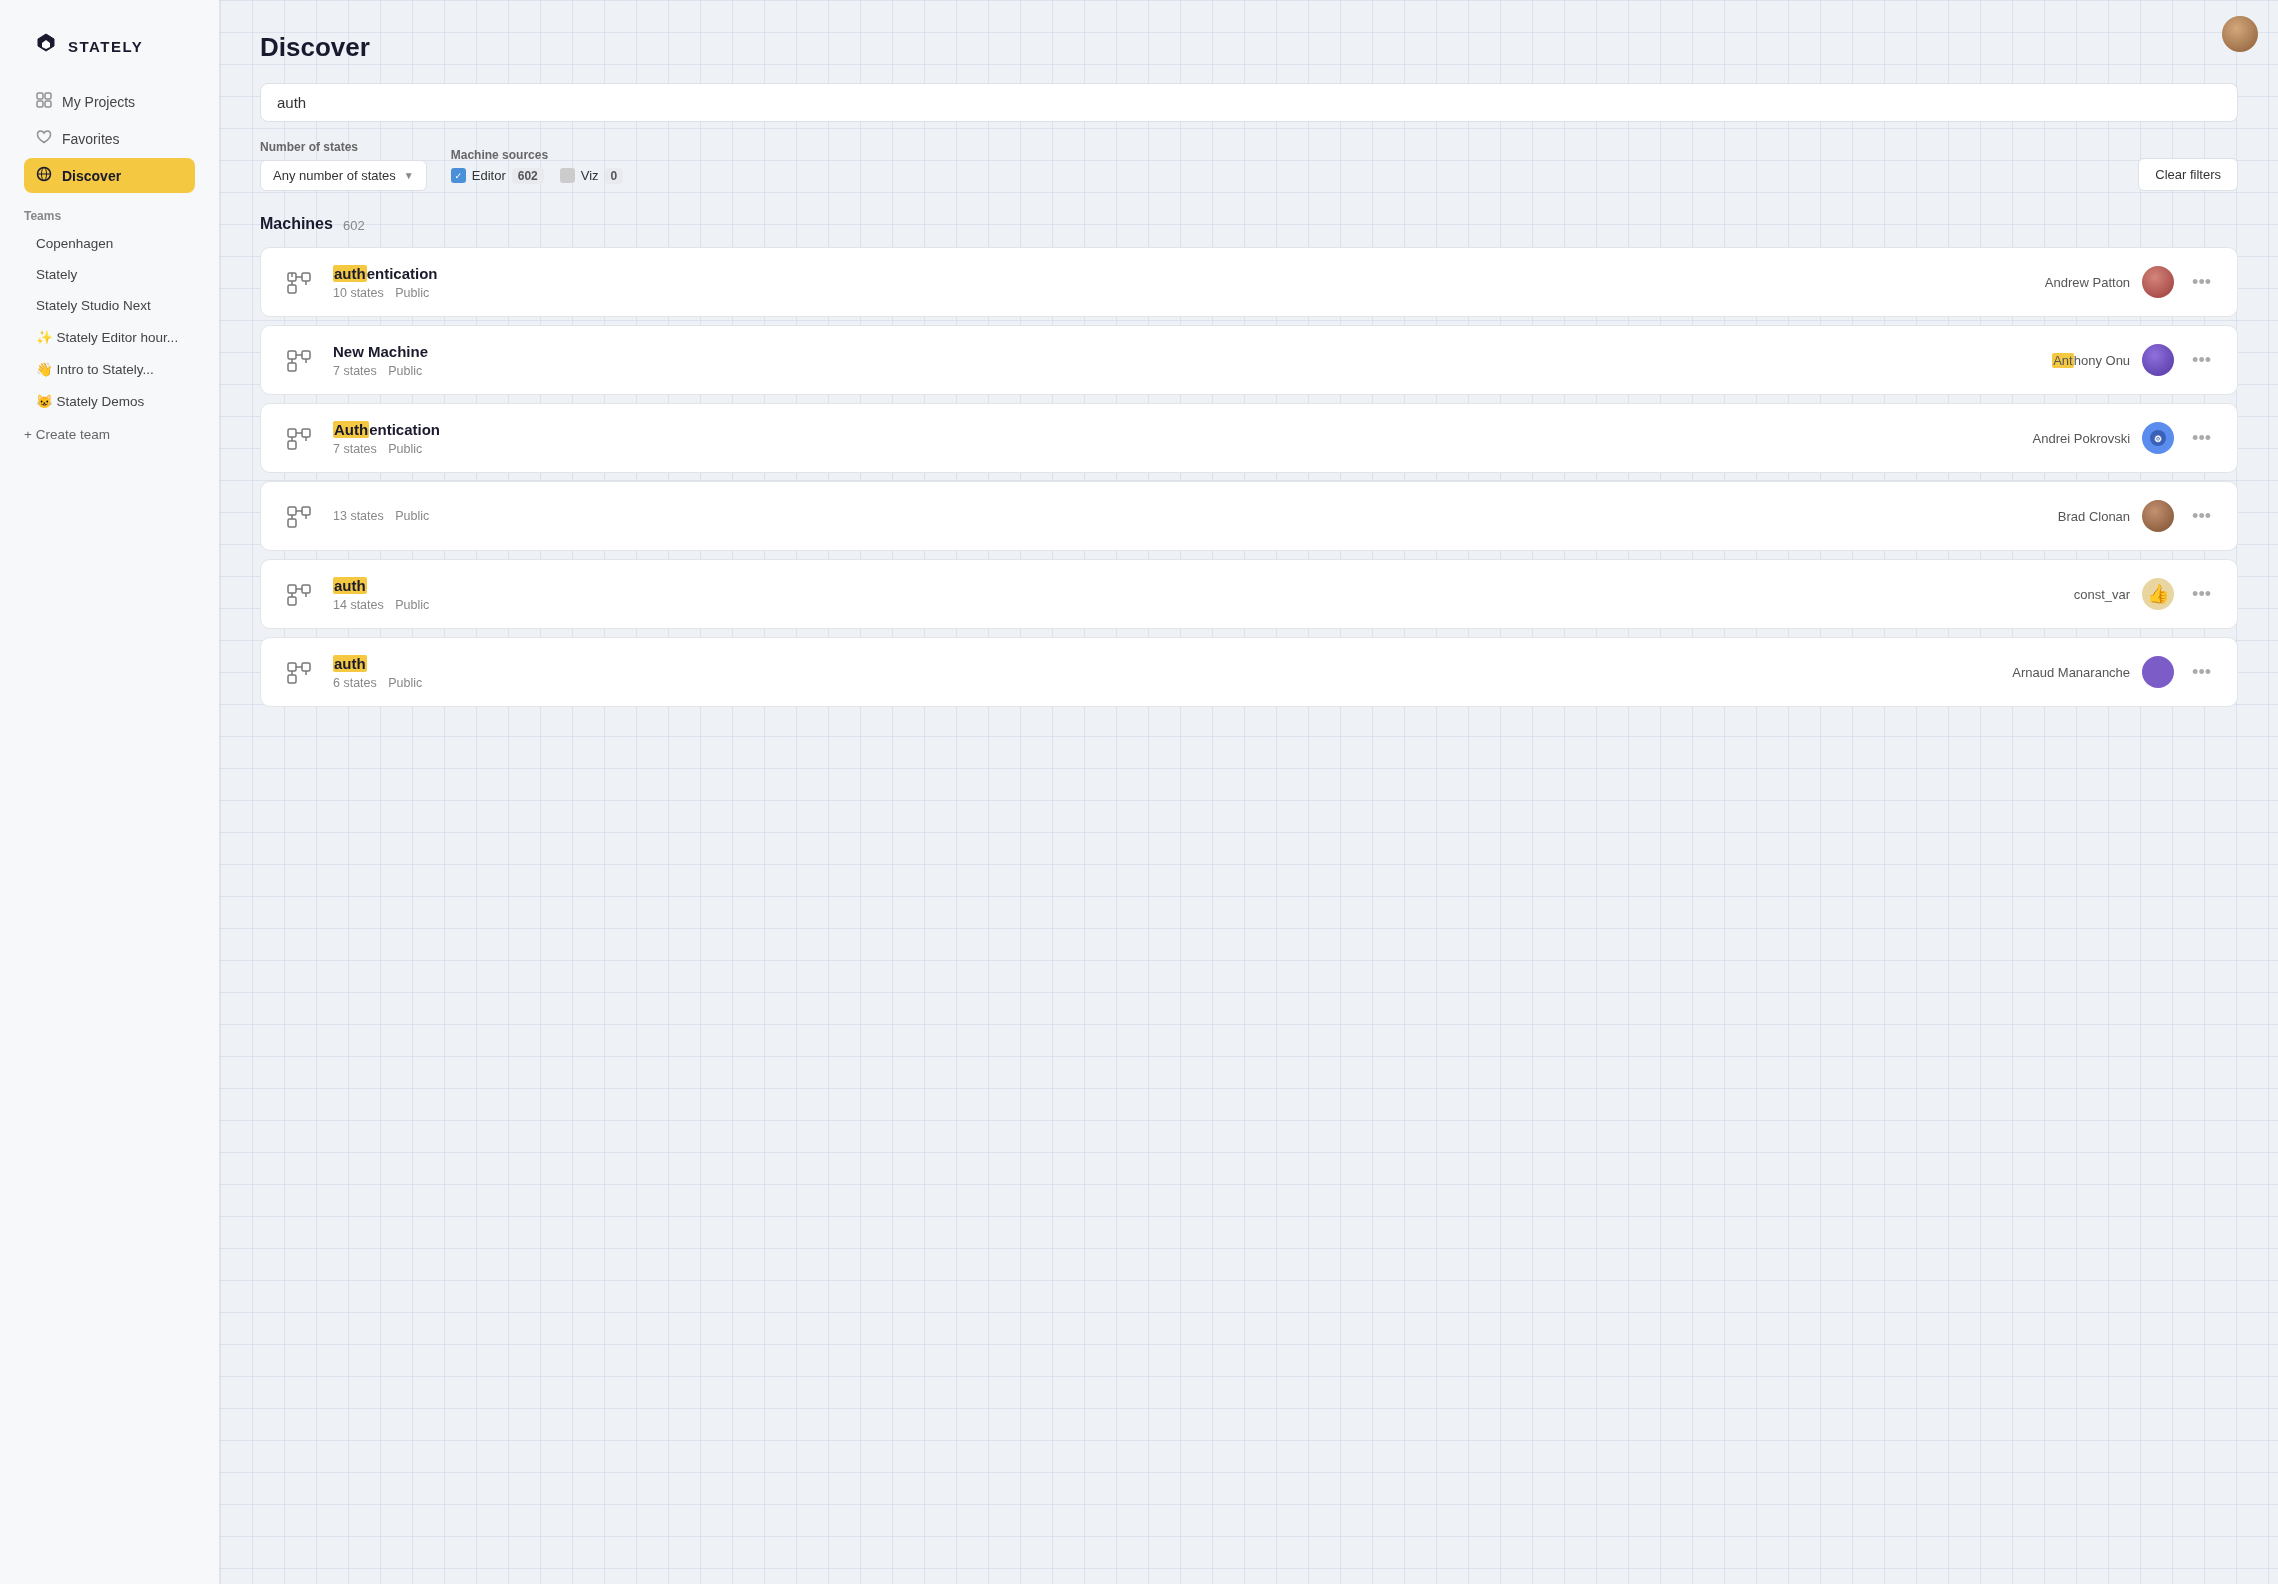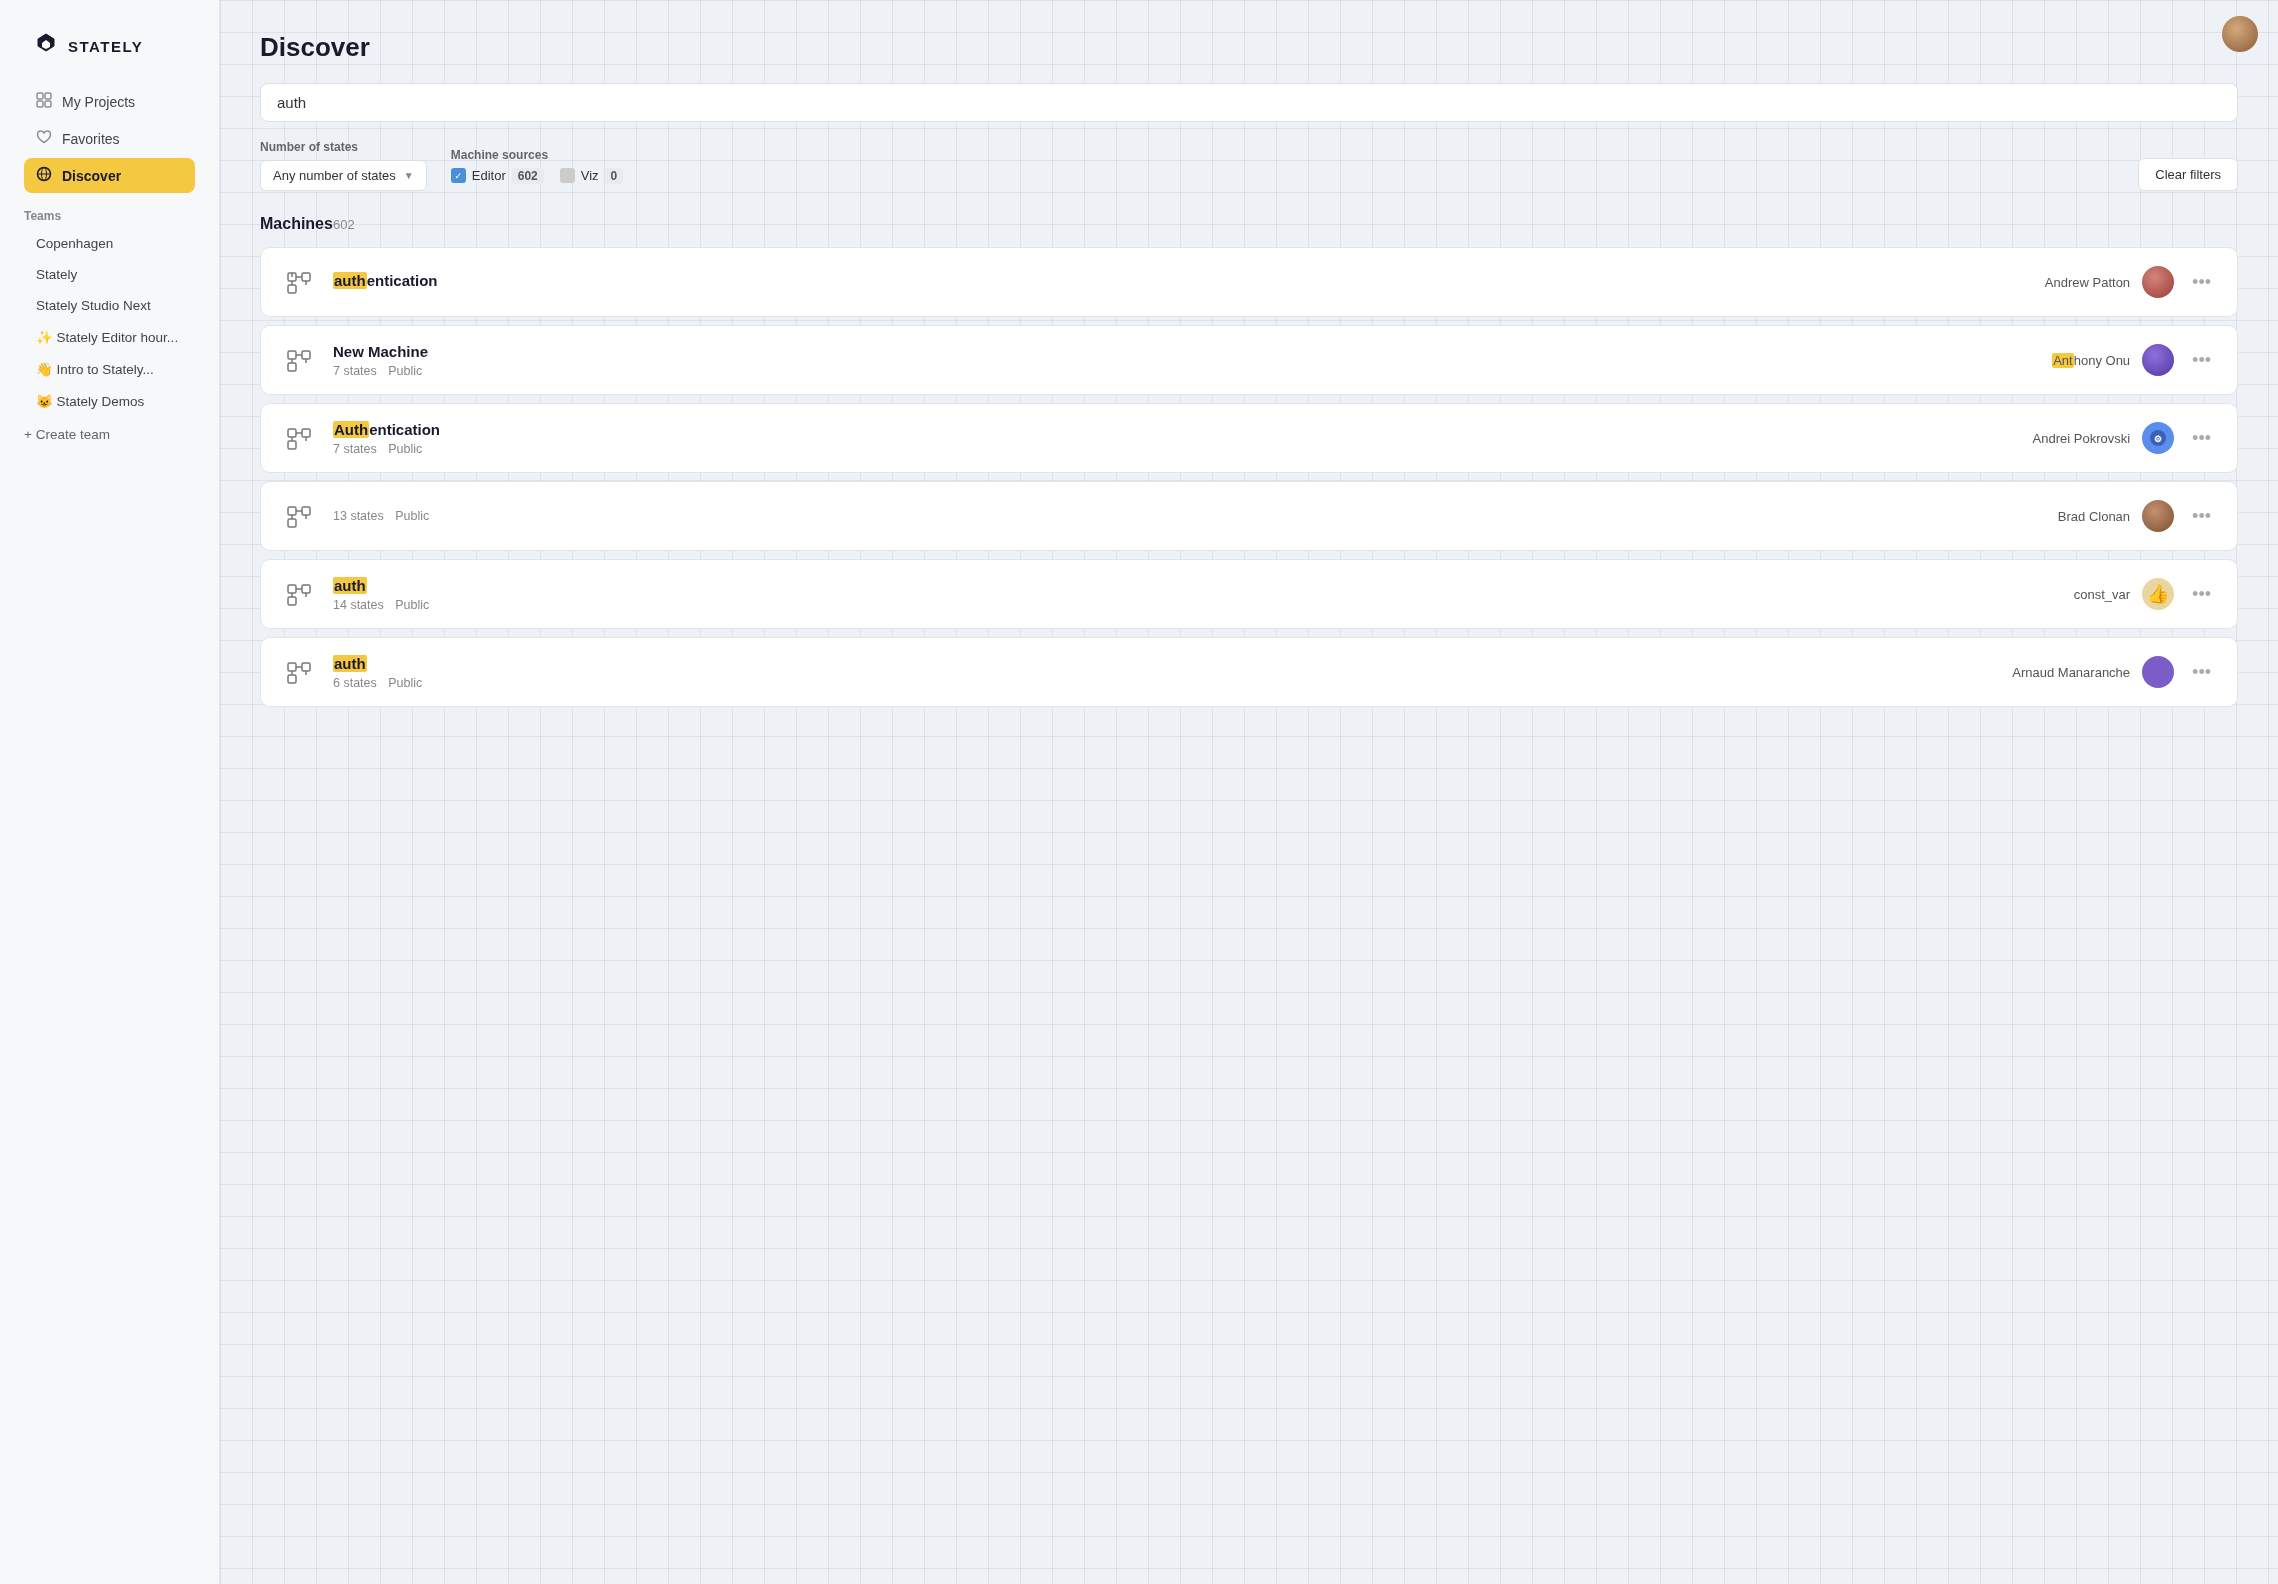"Machines" .machines-header { align-items: center -> flex-end; gap: none -> 10px }
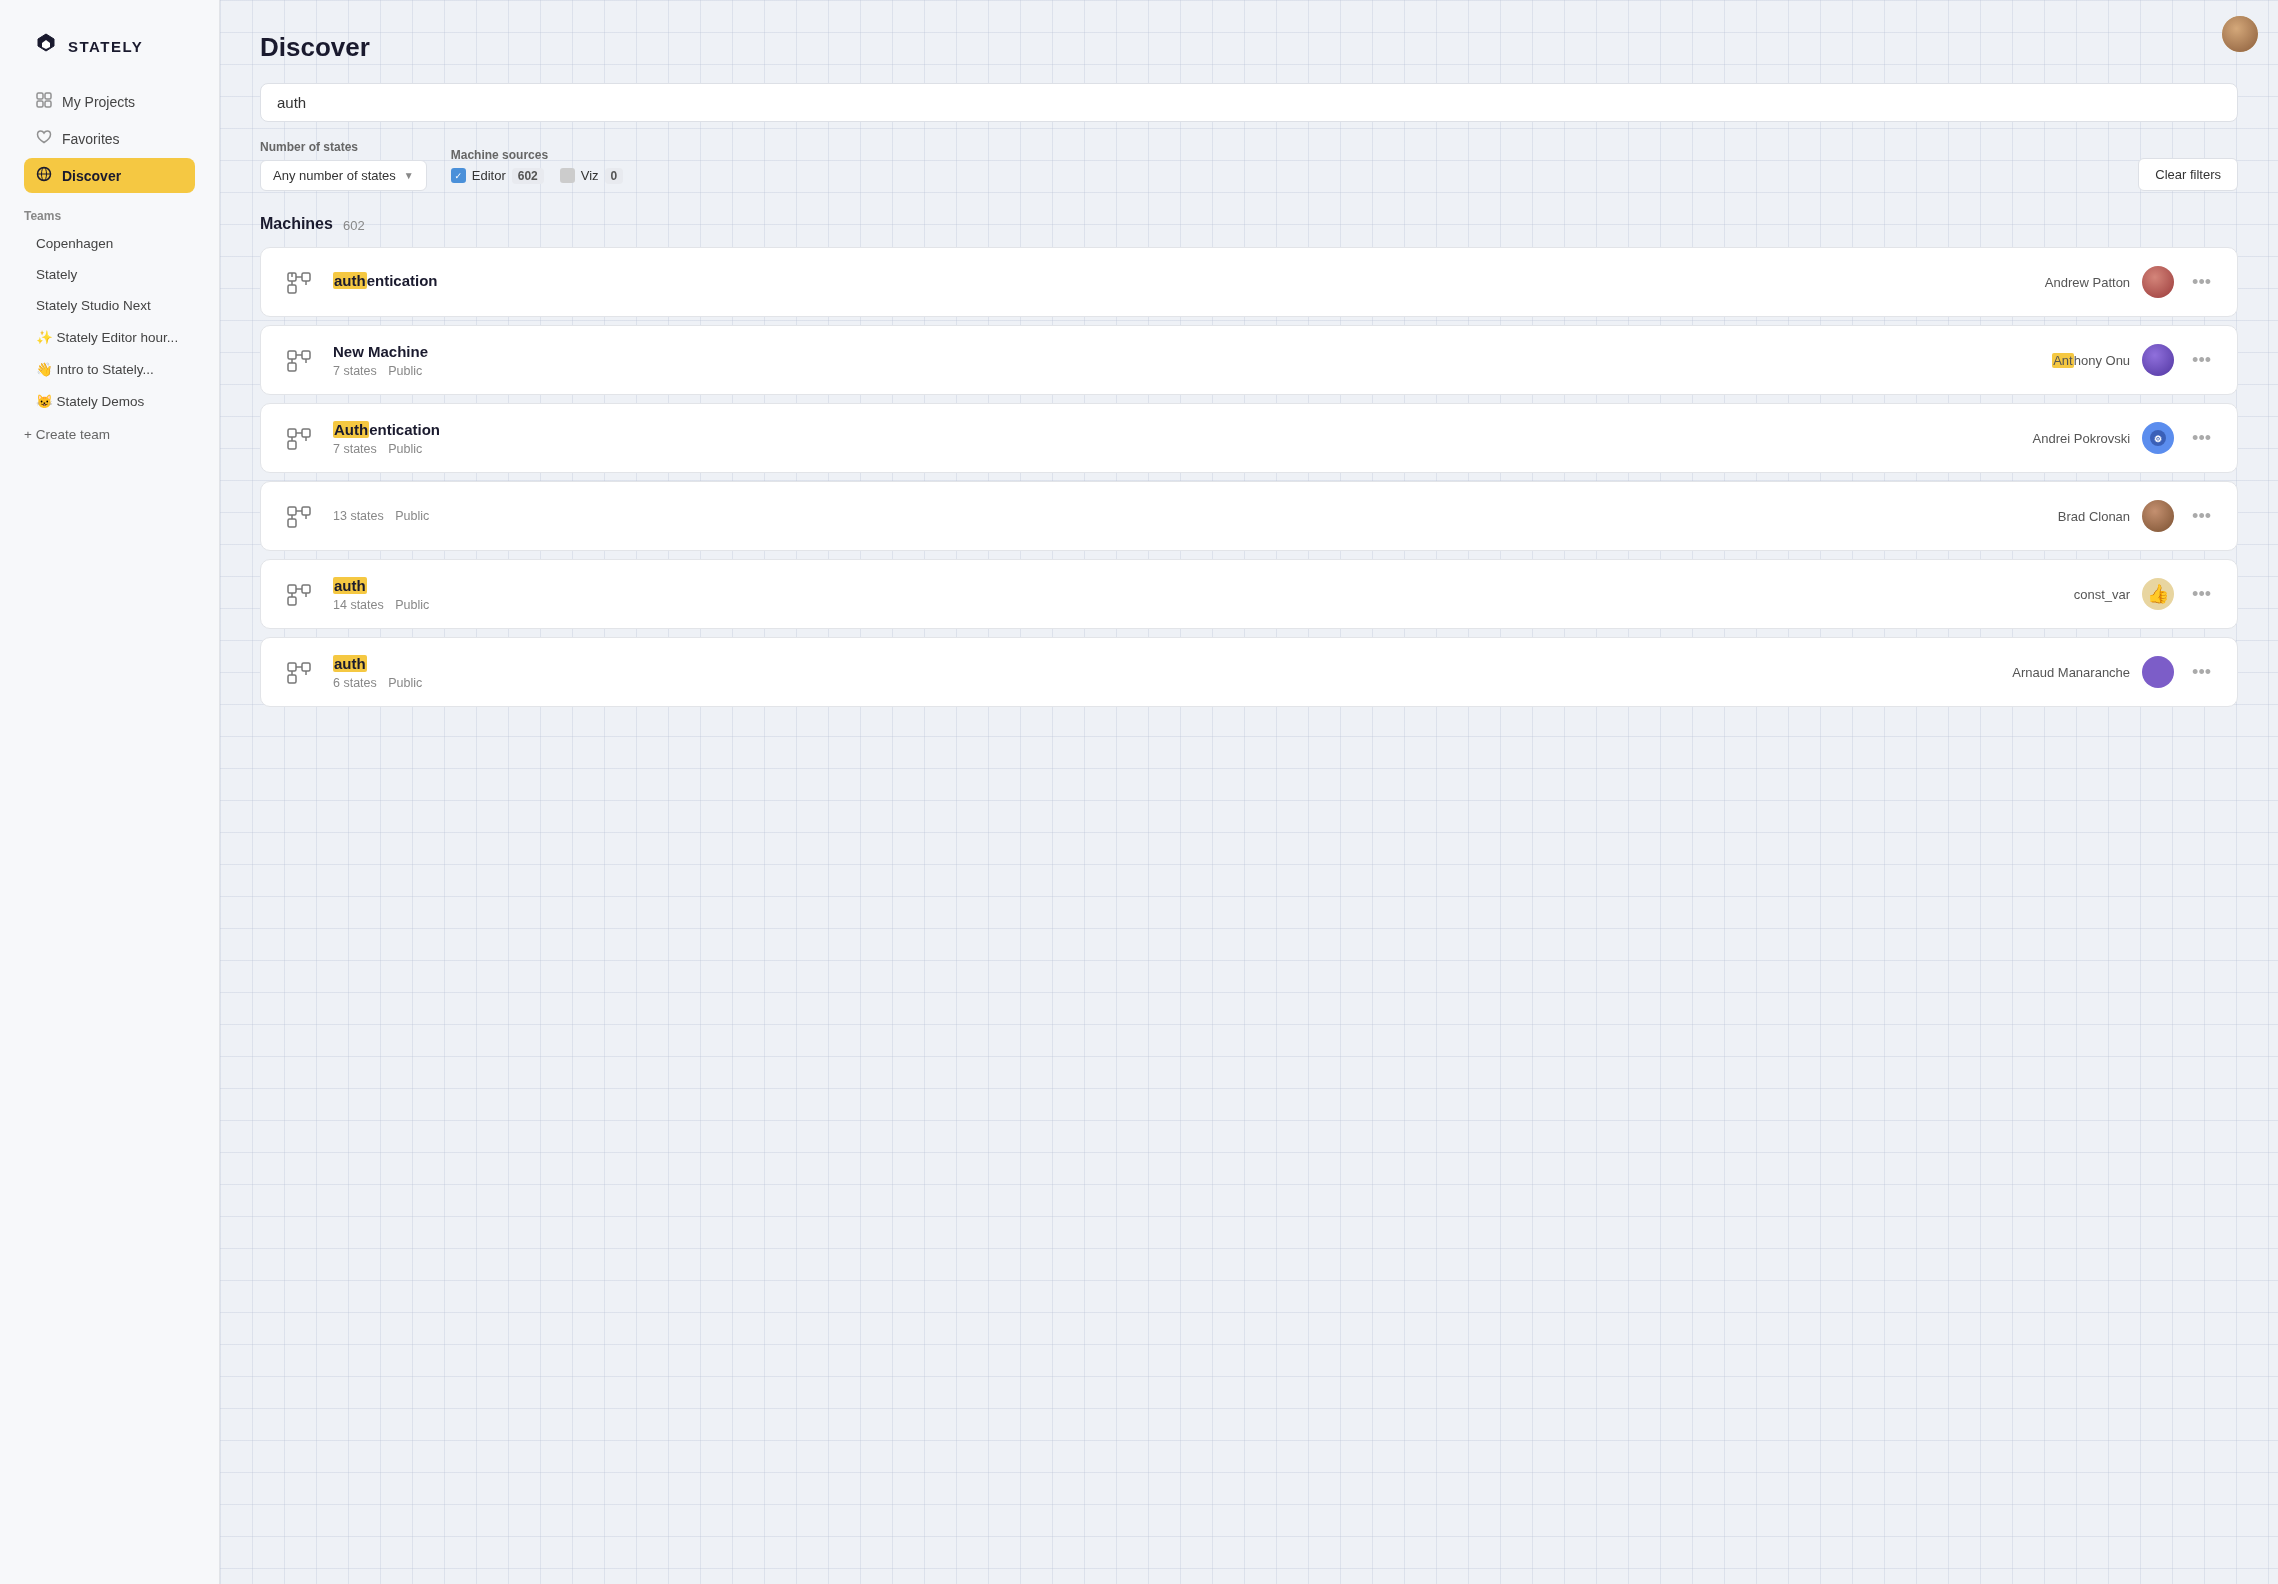"10 states Public" div.machine-meta { html: none -> <div> <span>10 states</span> <span>Public</span> </div> }
